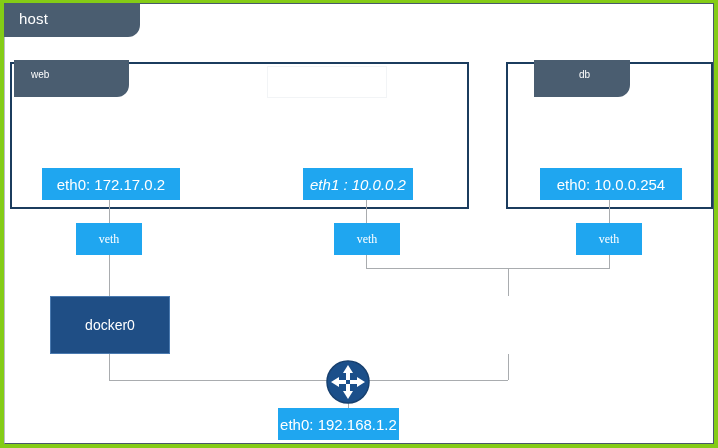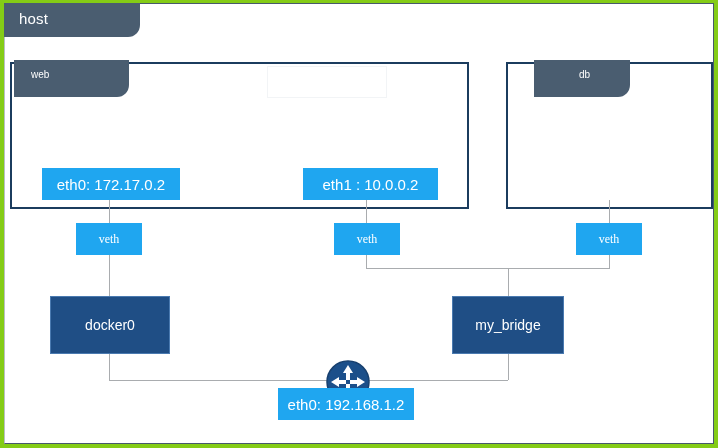"eth1 : 10.0.0.2" #if-web-eth1 { font-style: none -> italic; width: 135px -> 110px }
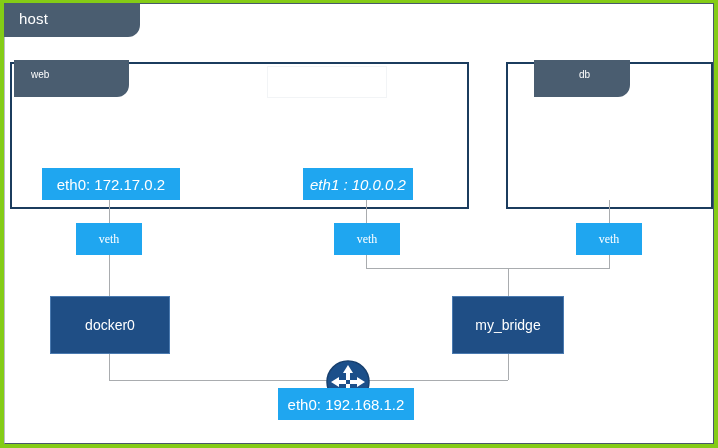"eth0: 10.0.0.254" div.node { html: none -> <div>eth0: 10.0.0.254</div> }
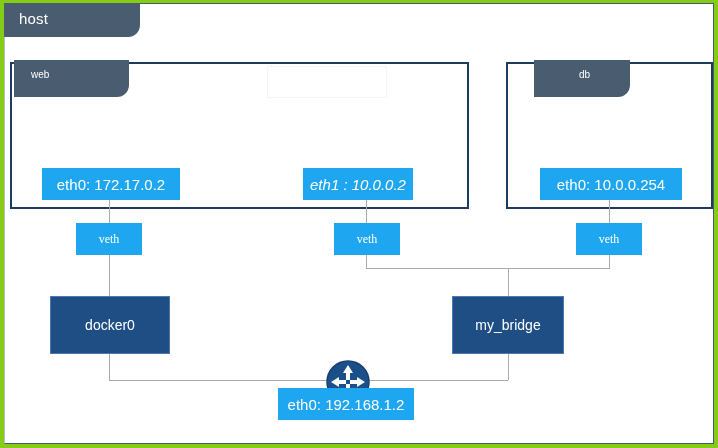"my_bridge" div.node { html: <div>my_bridge</div> -> none }
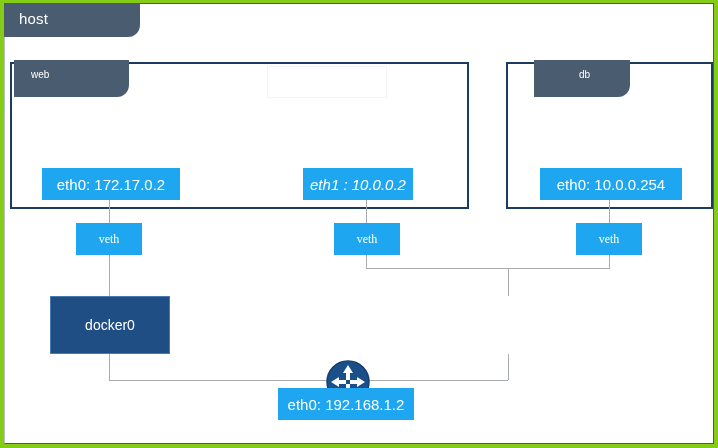"eth0: 192.168.1.2" #if-host-eth0 { top: 388px -> 408px; width: 136px -> 121px }
